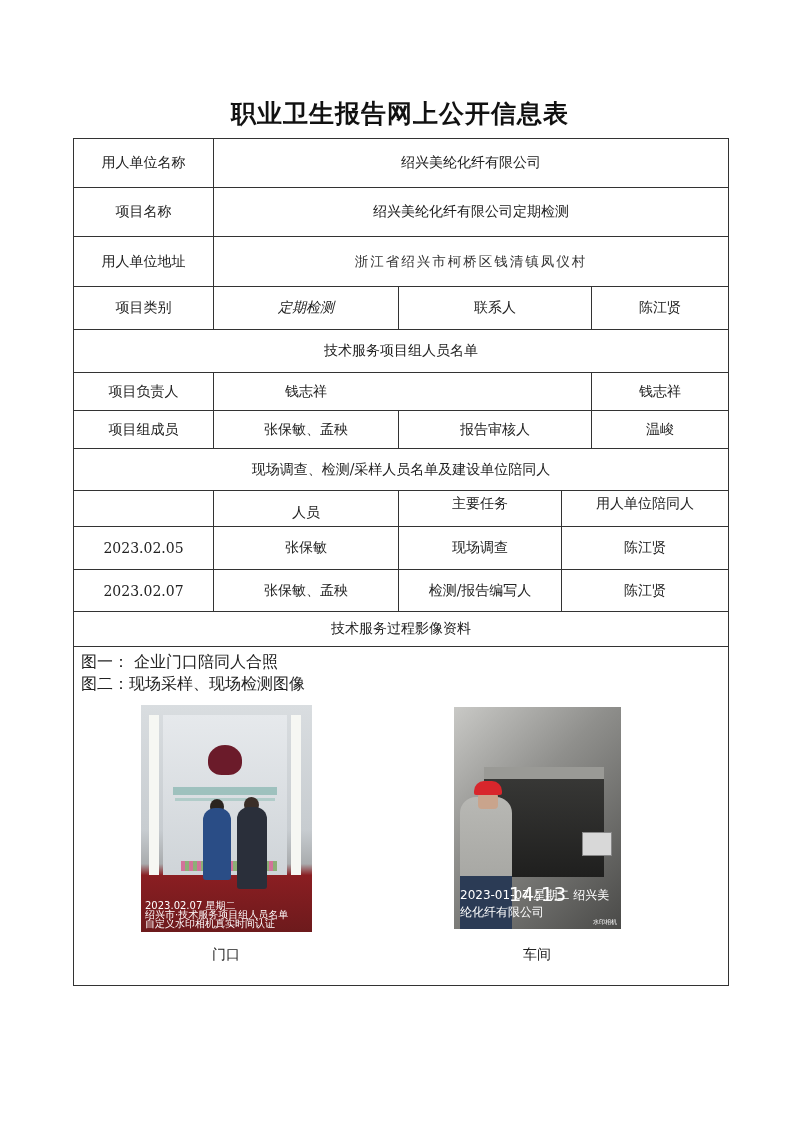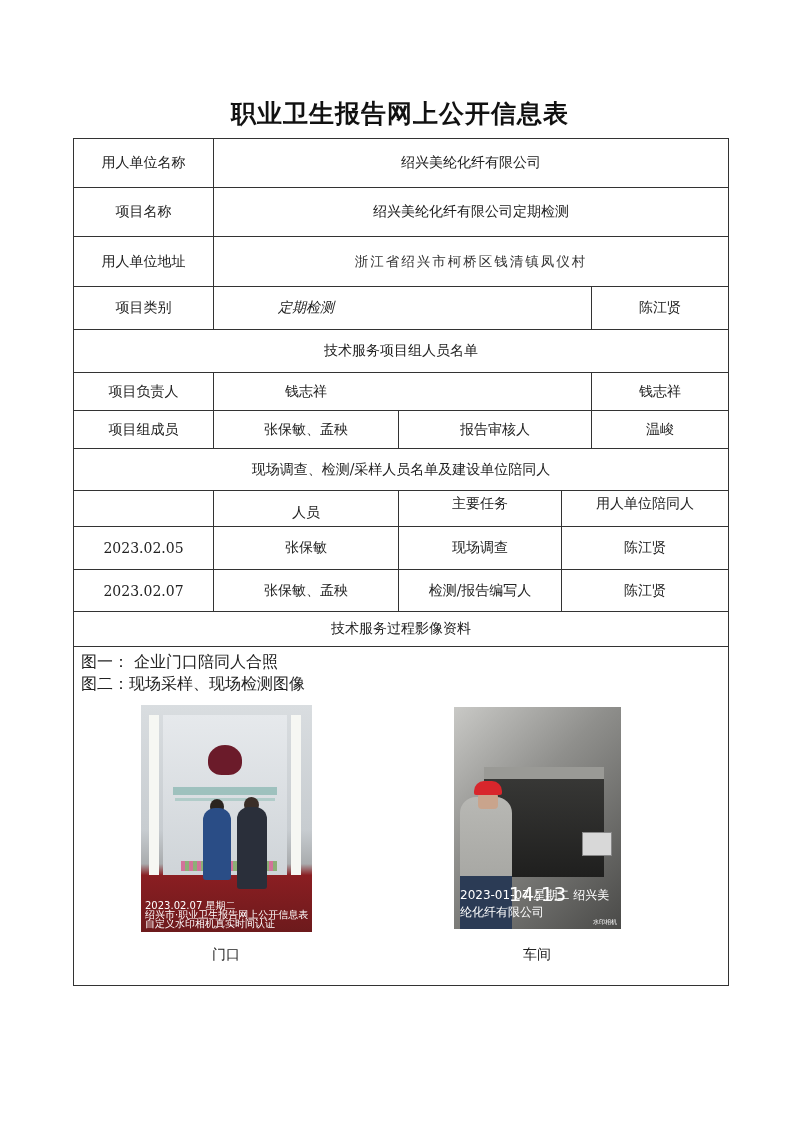"联系人" div.cell { html: none -> <div>联系人</div> }
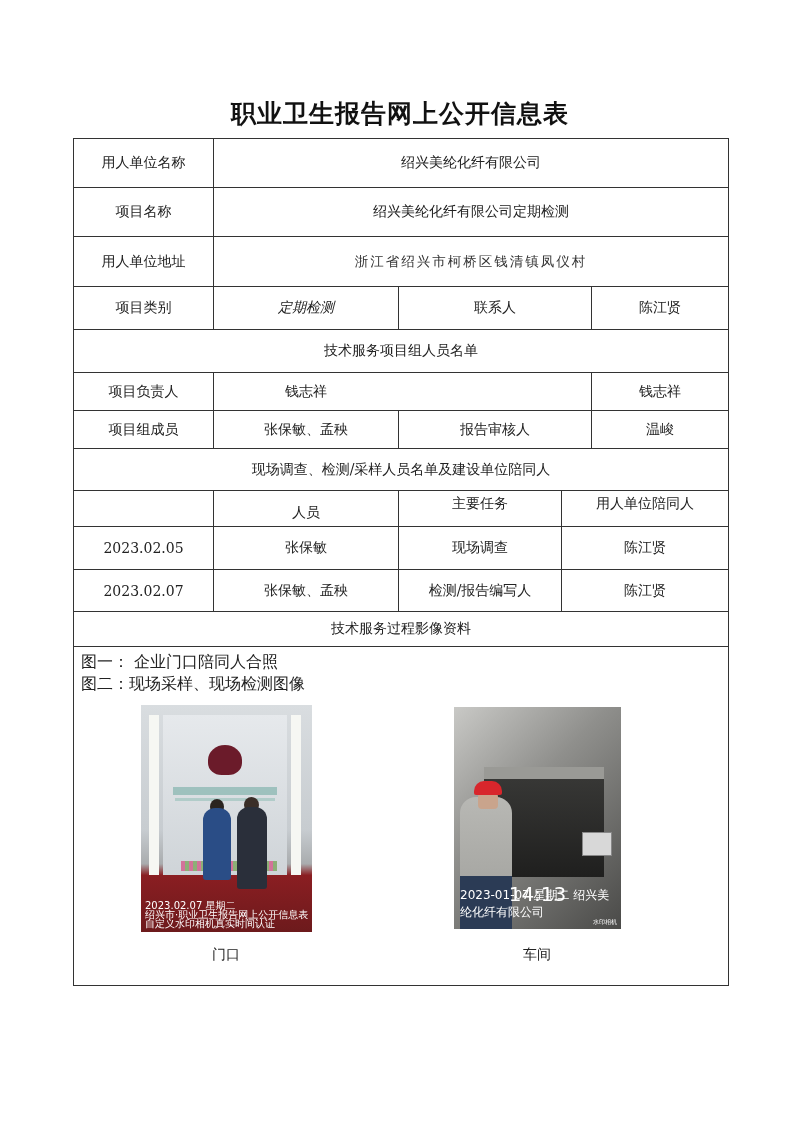"绍兴市·职业卫生报告网上公开信息表" div { text: 职业卫生报告网上公开信息表 -> 技术服务项目组人员名单 }
